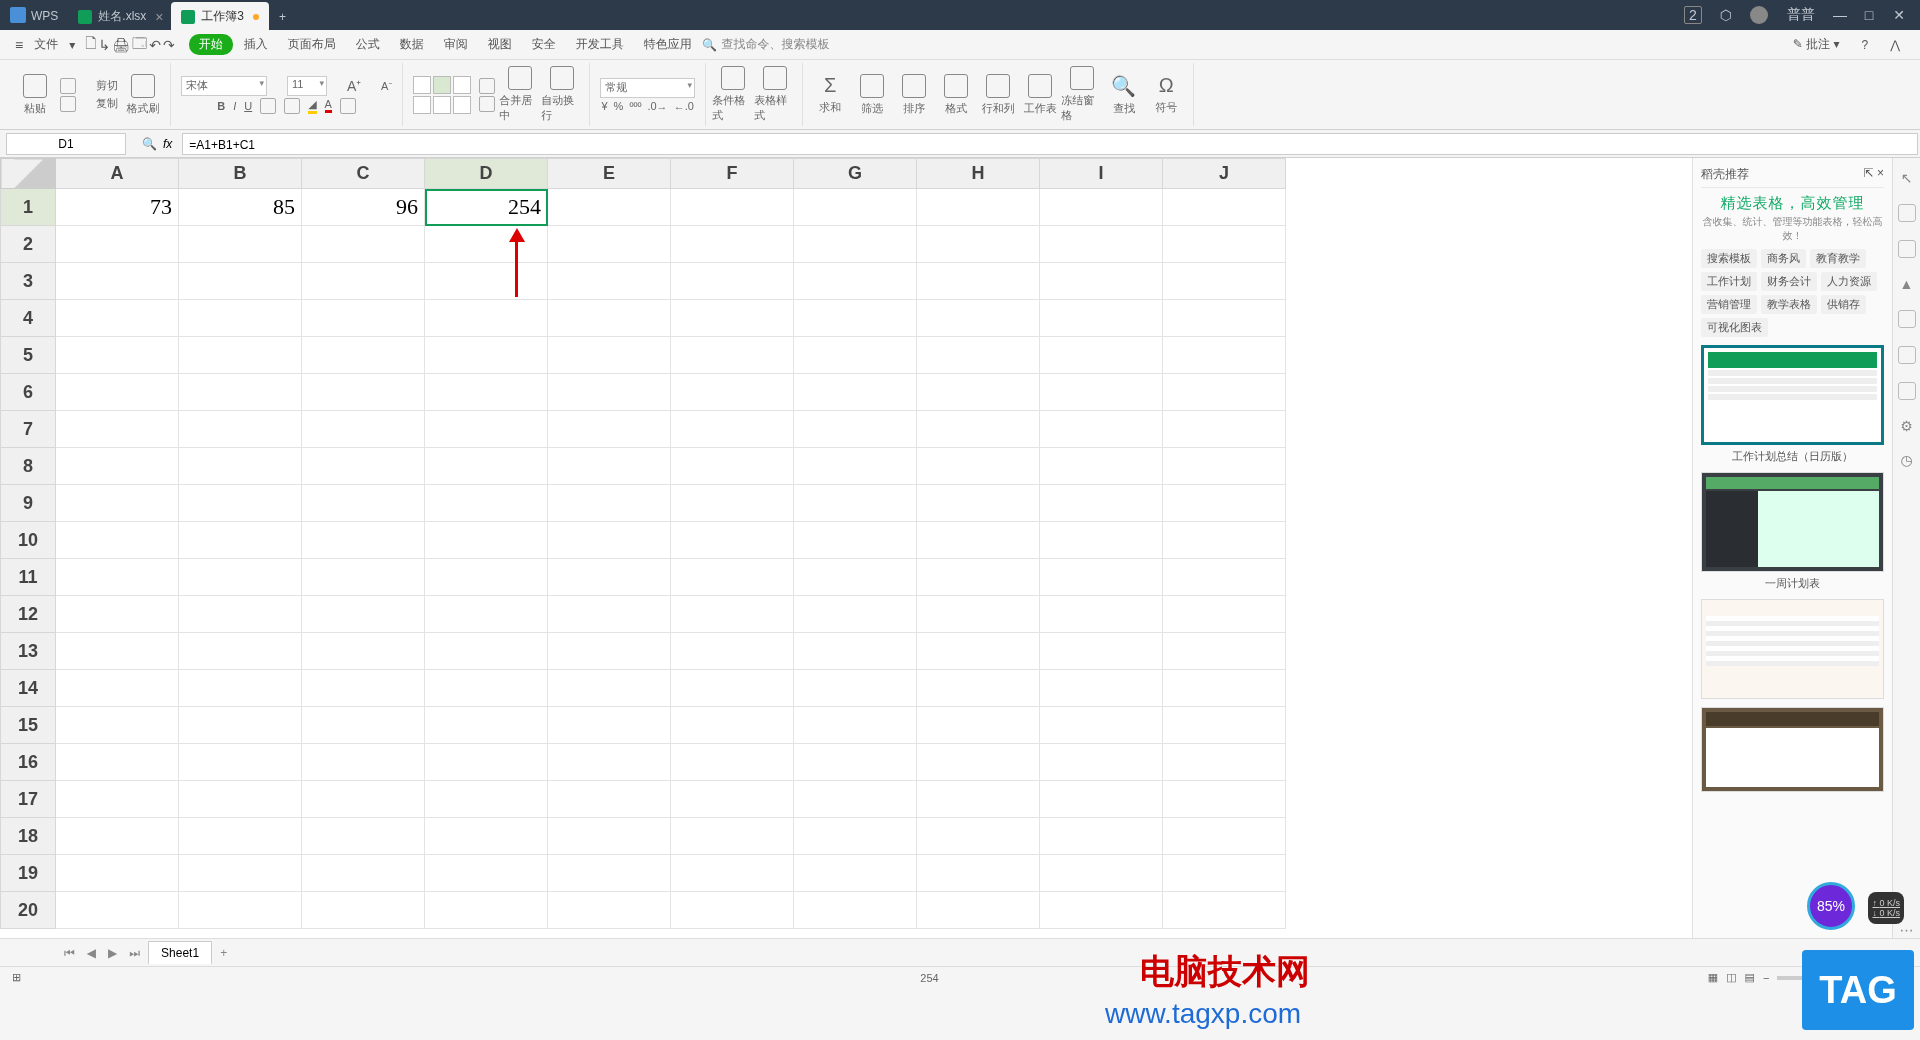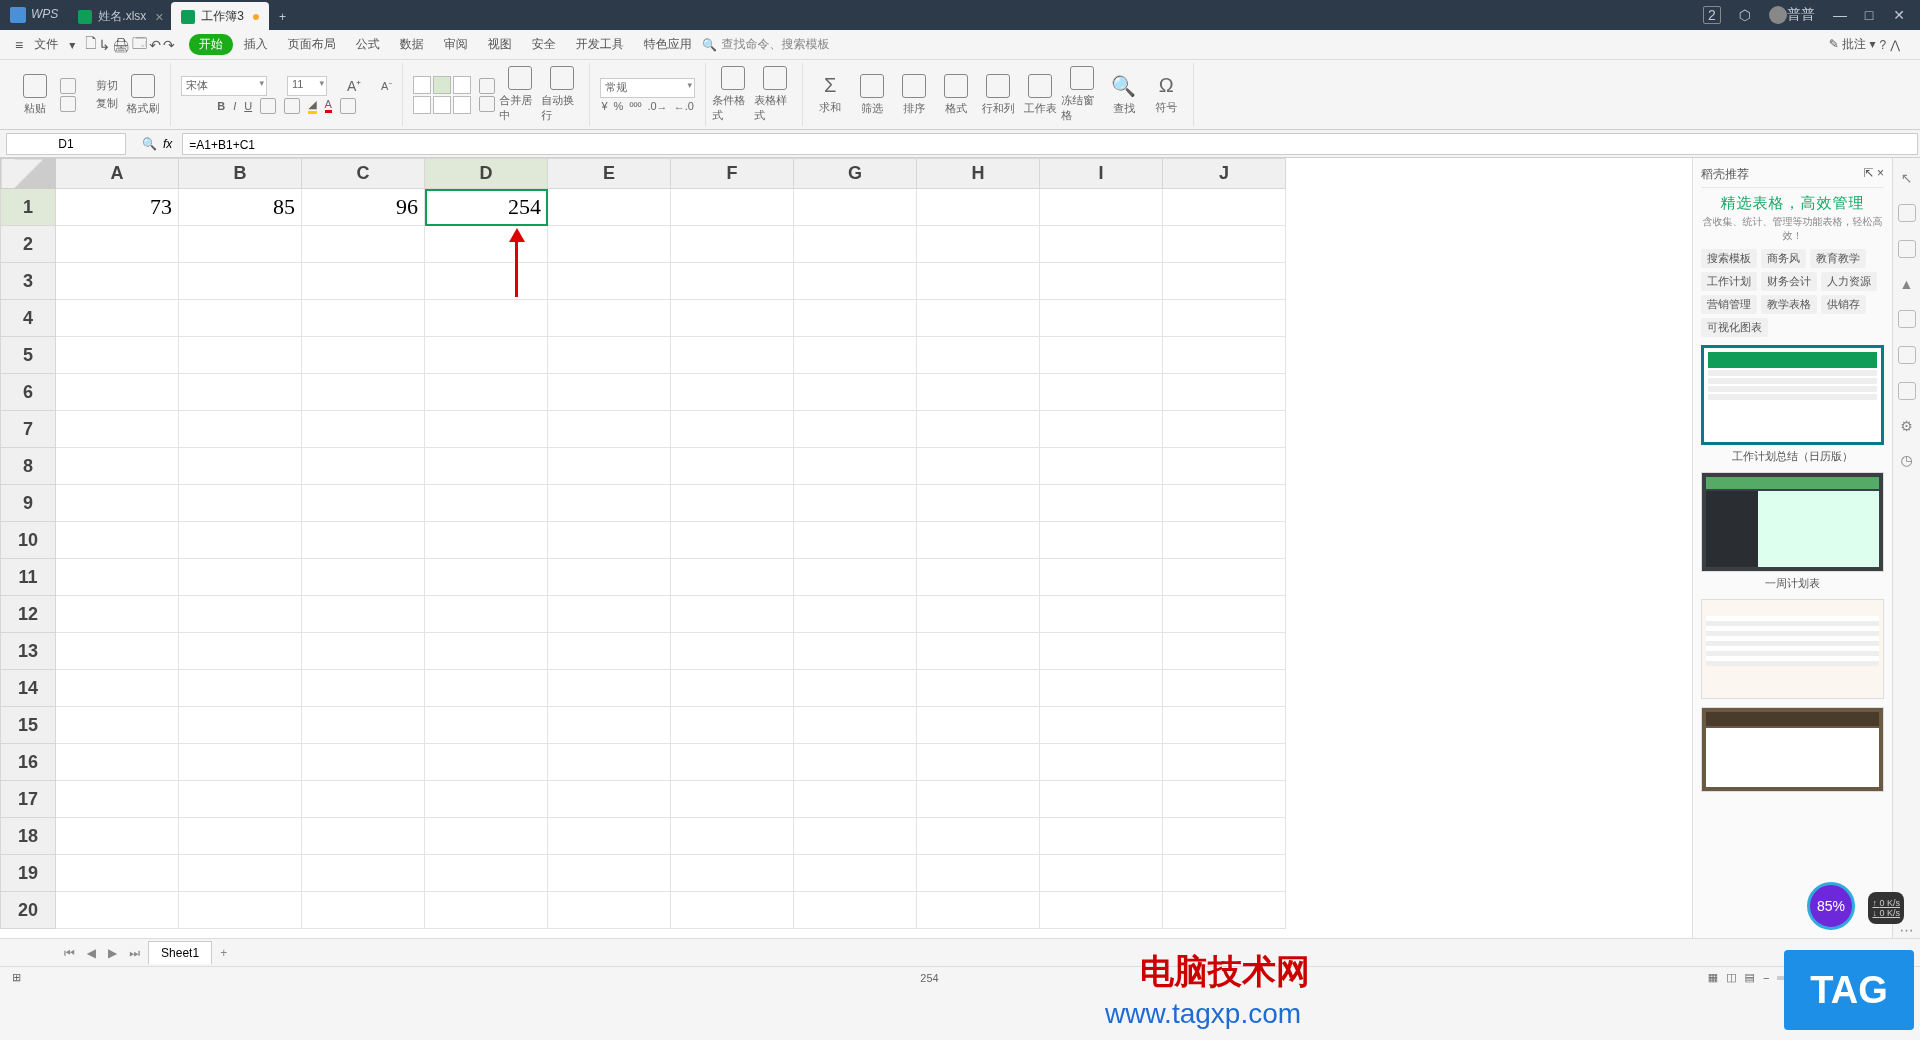"WPS" .app-brand { align-items: flex-start -> flex-end; font-style: italic -> none }
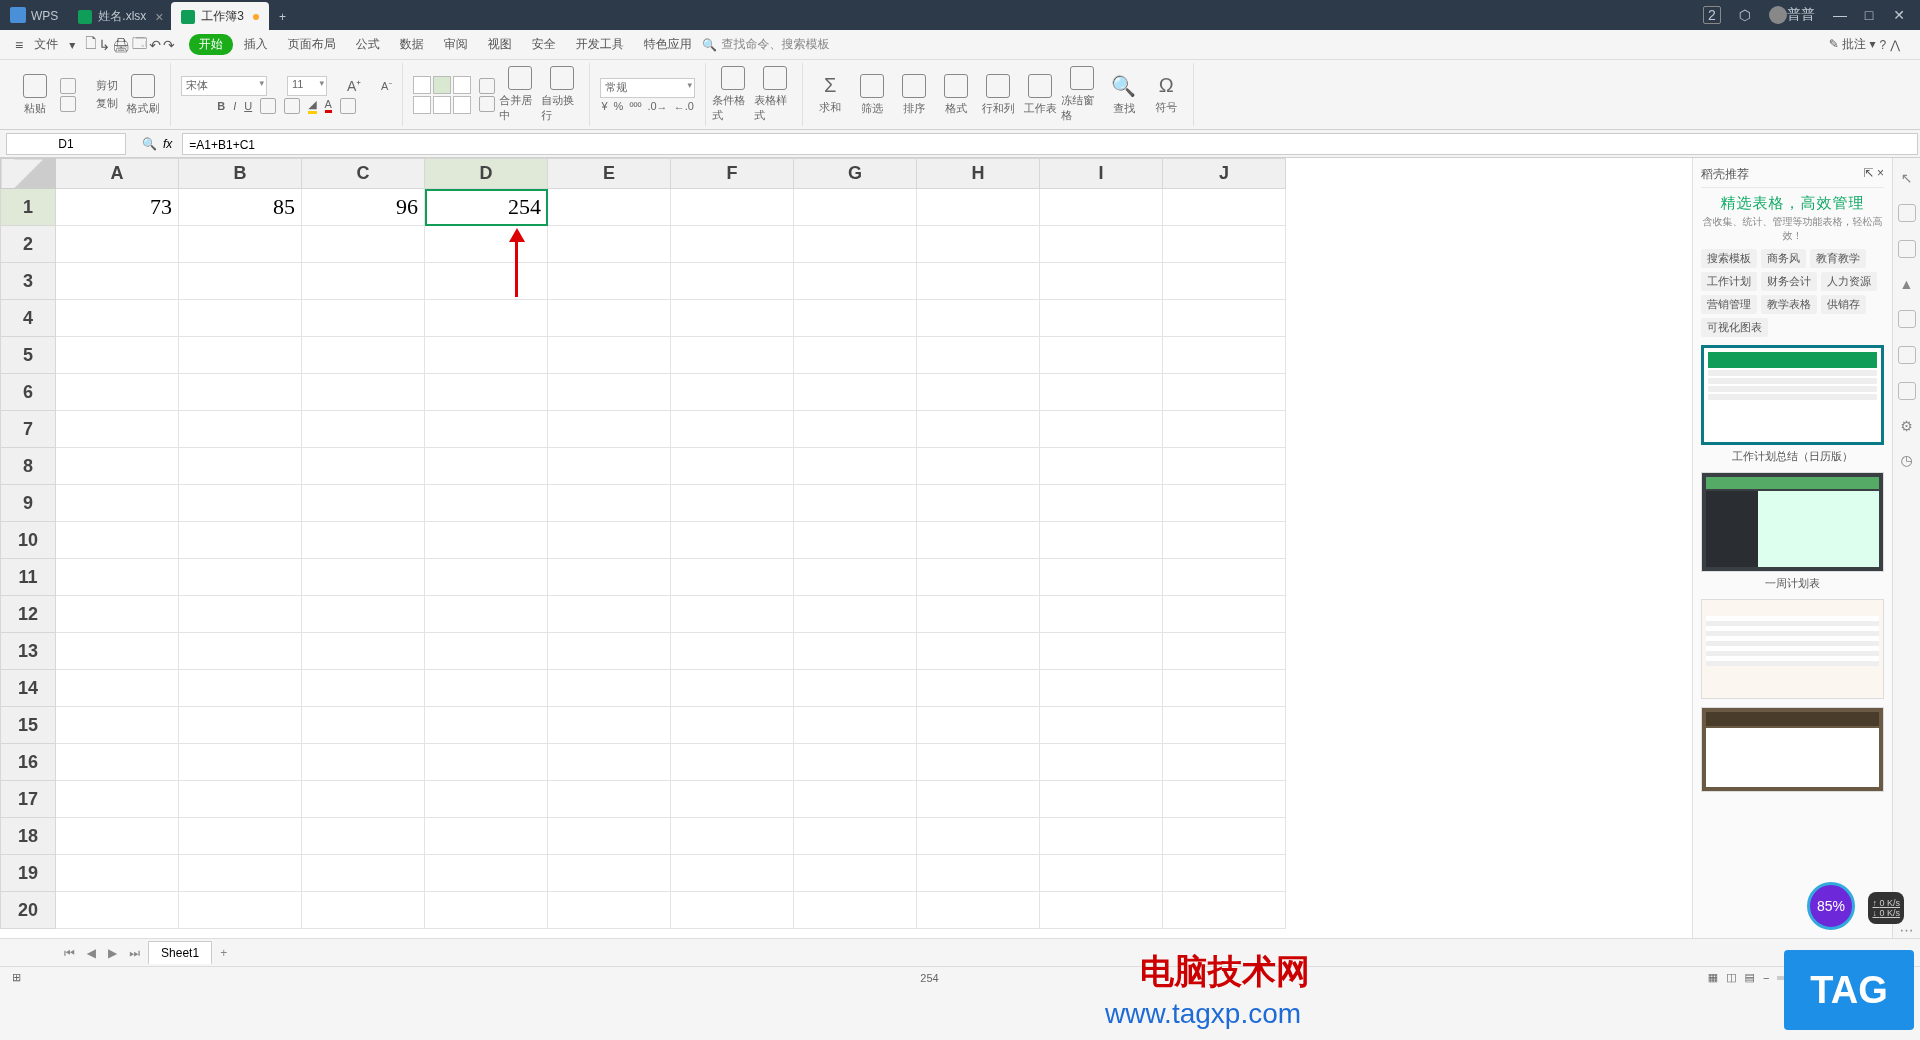"普普" div { gap: 0 -> 19px }
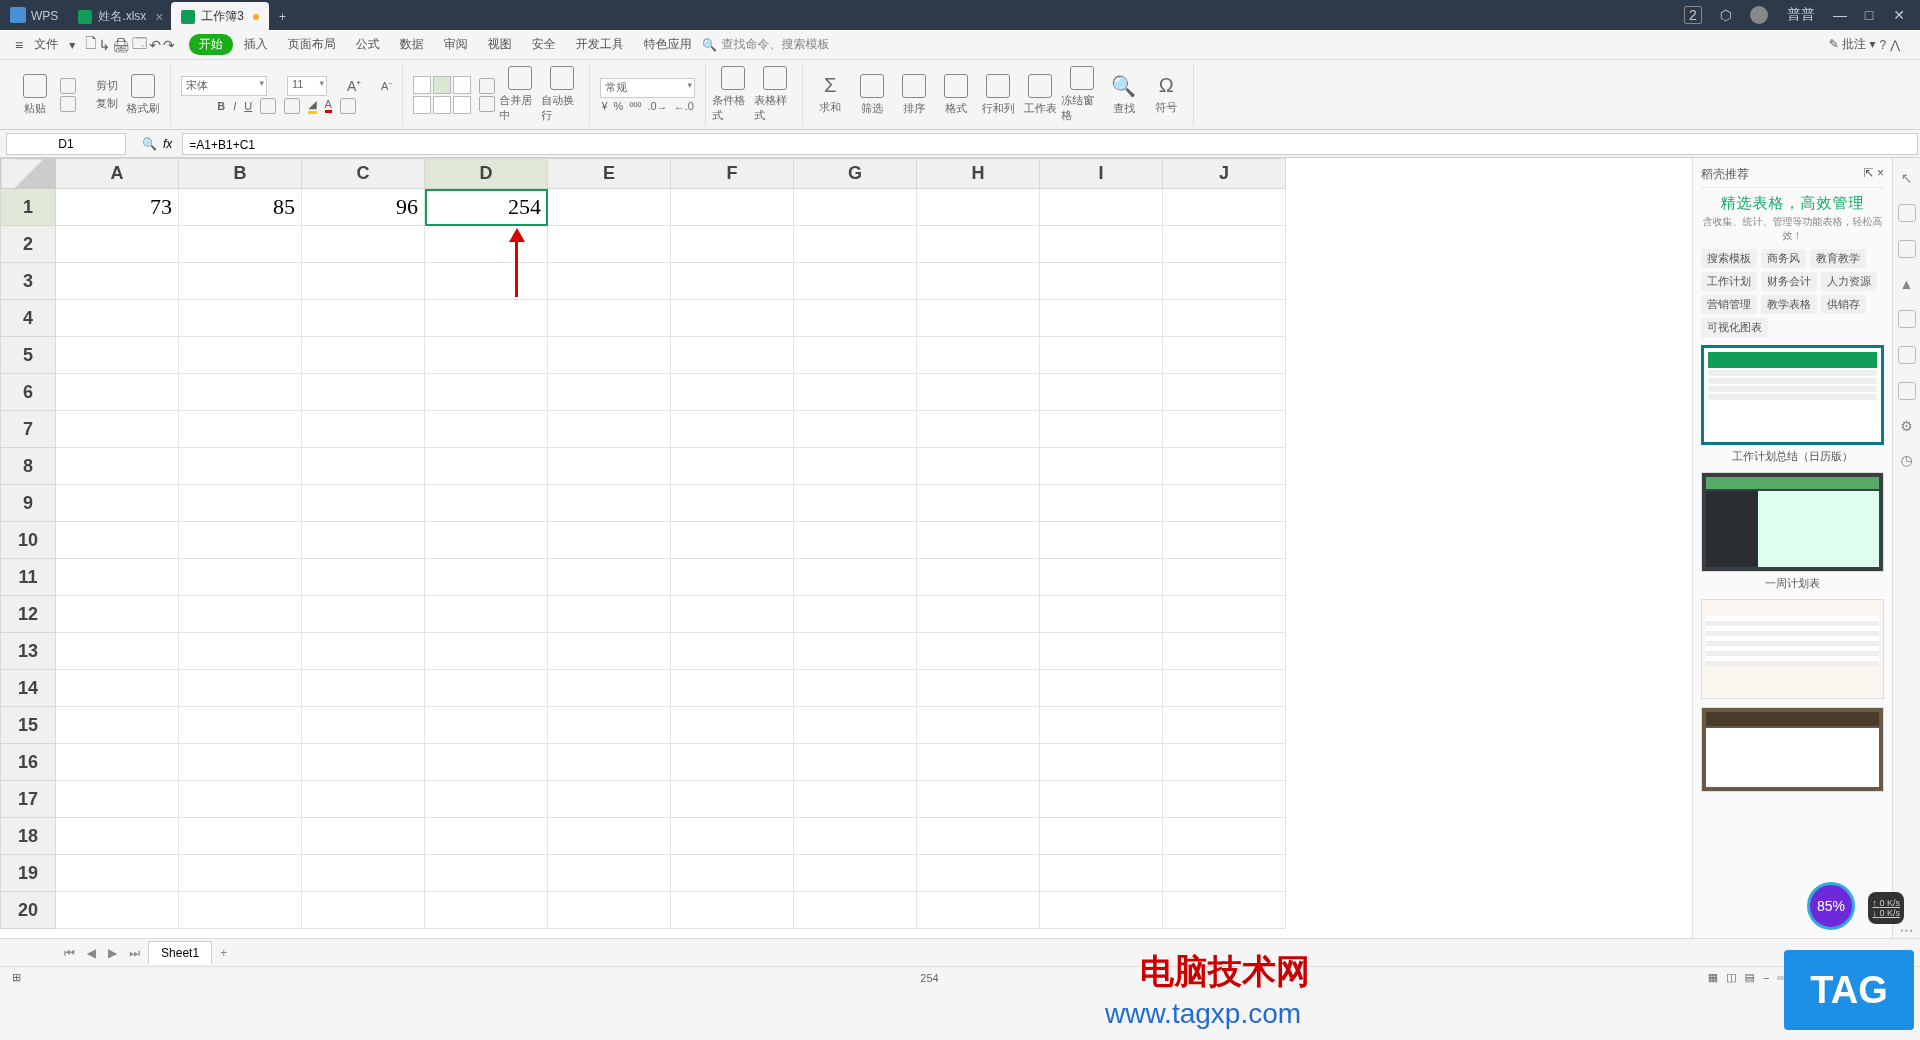"✎ 批注 ▾" .menu-right { gap: 4px -> 22px }
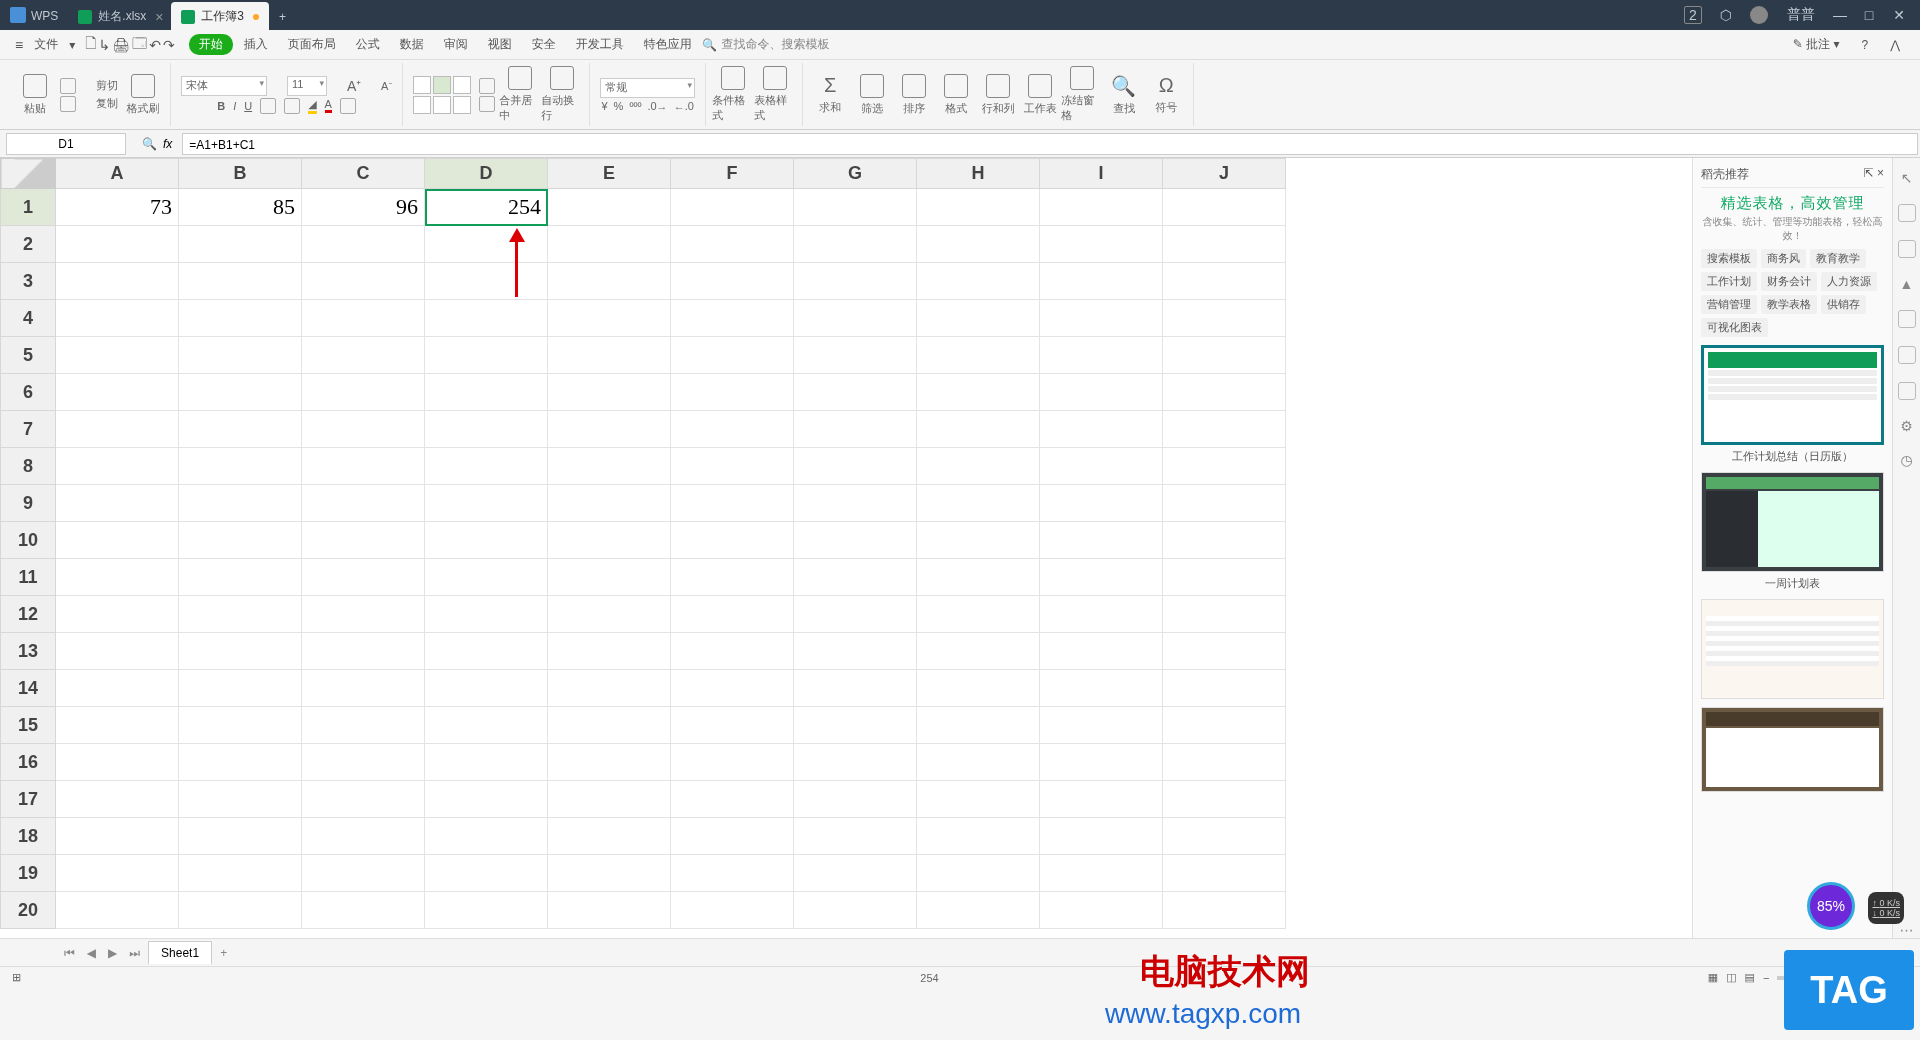"TAG" .tag-badge { width: 130px -> 112px }
